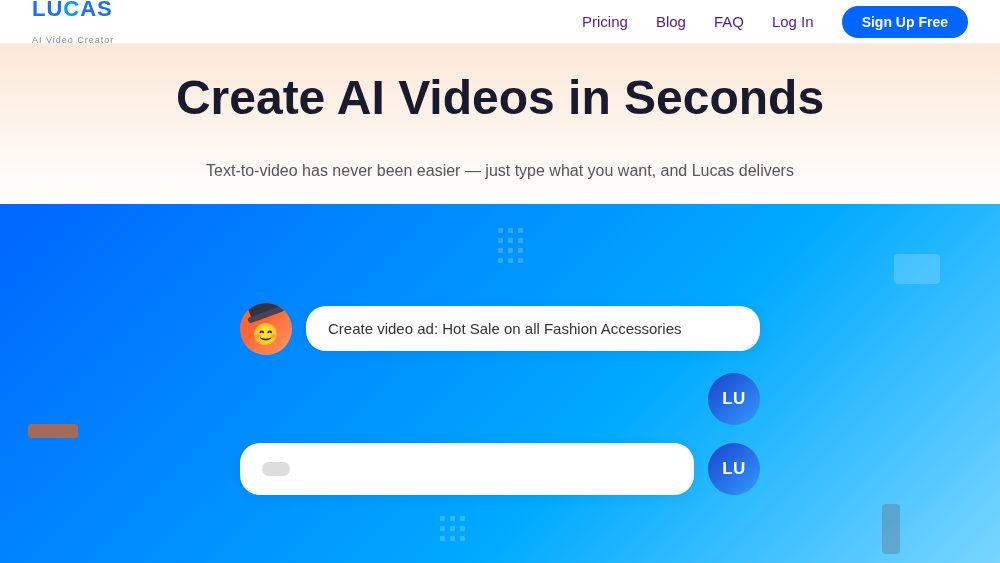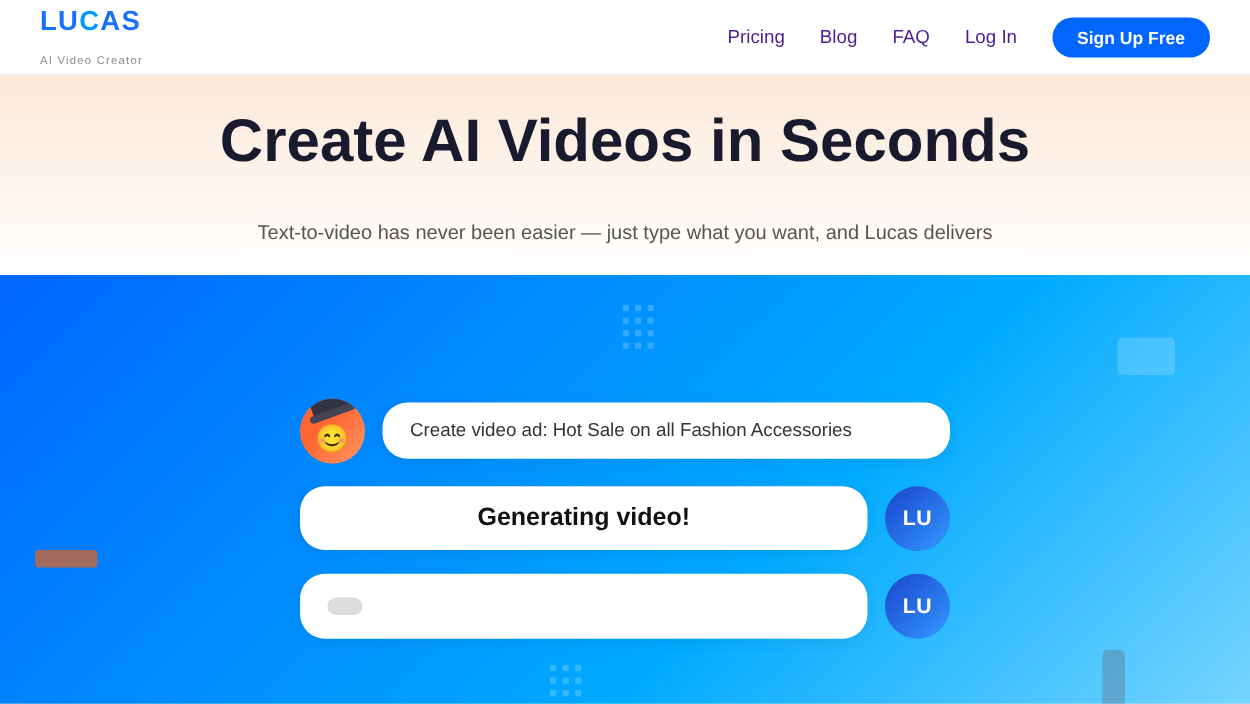"LUCAS" .navbar { height: 60px -> 44px }
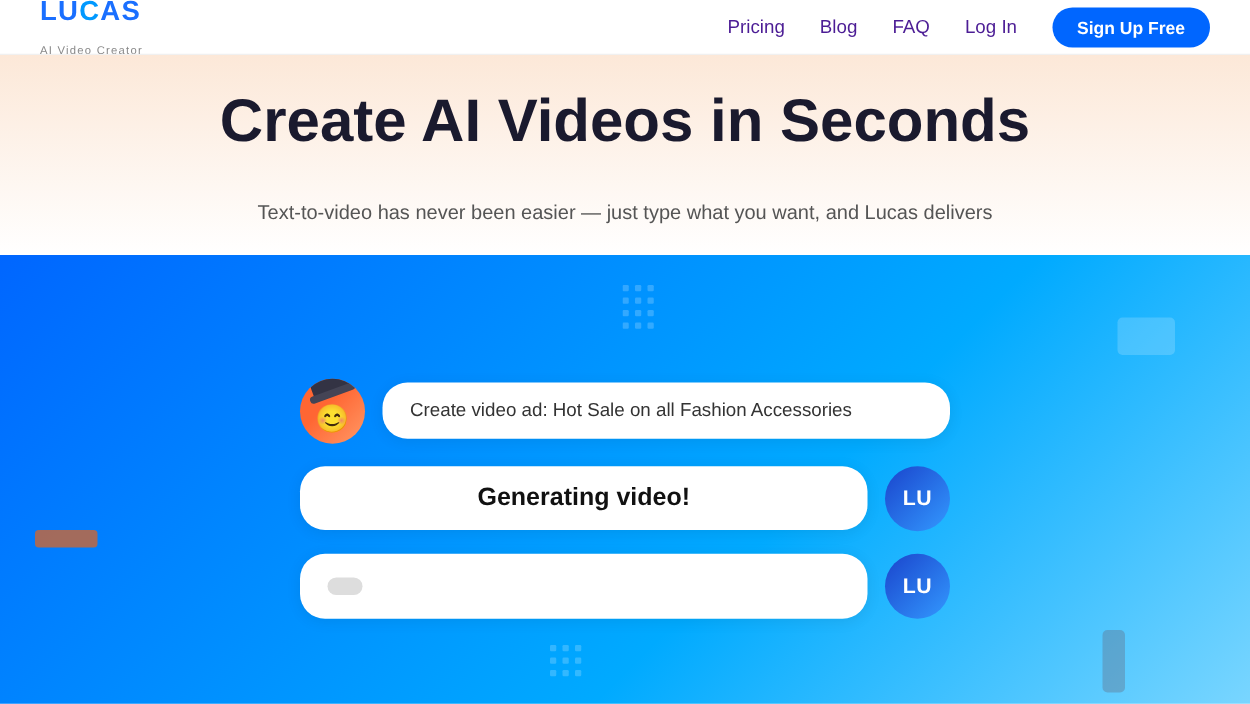"Generating video!" div.bubble-bot { html: <div>Generating video!</div> -> none }
